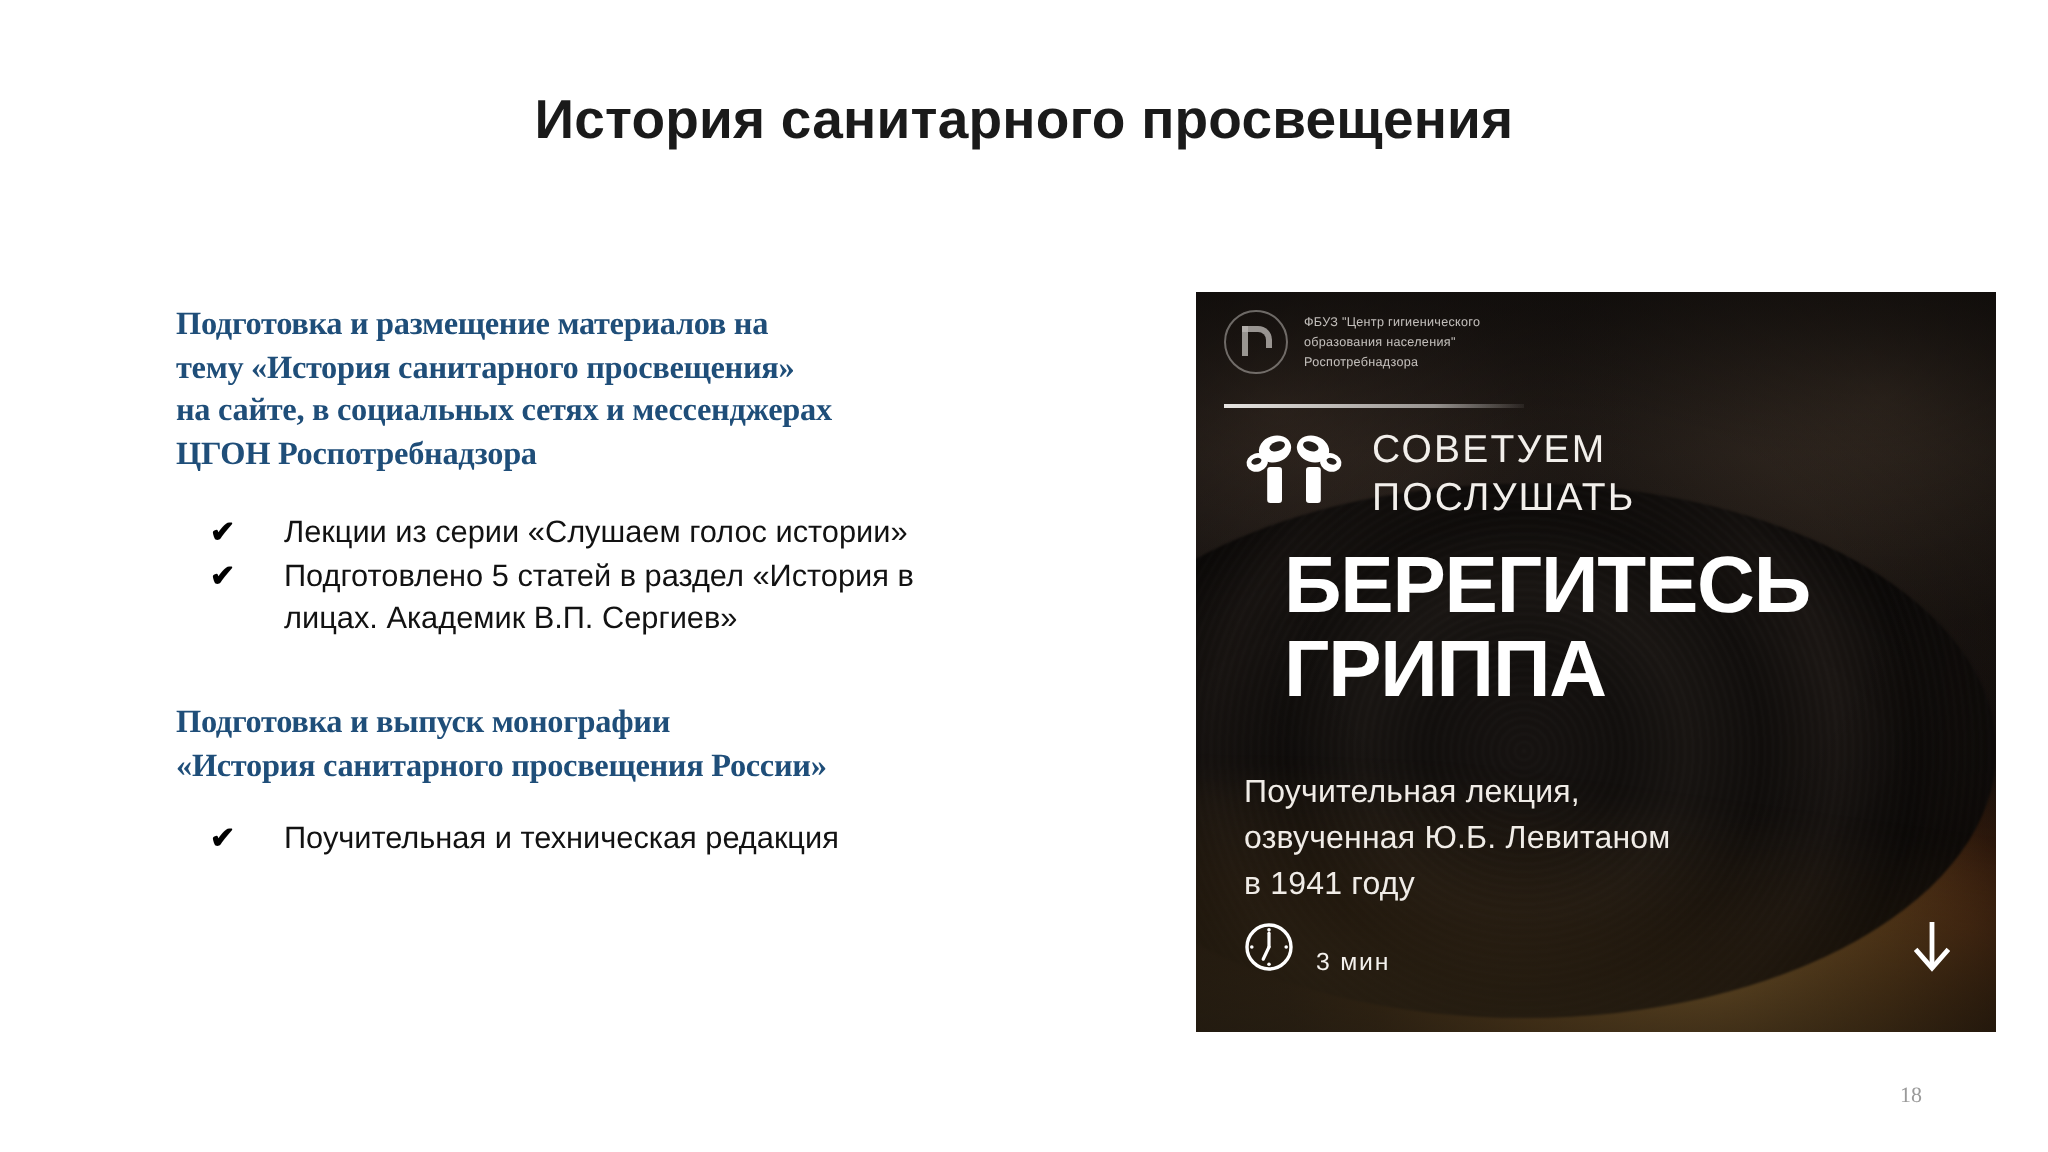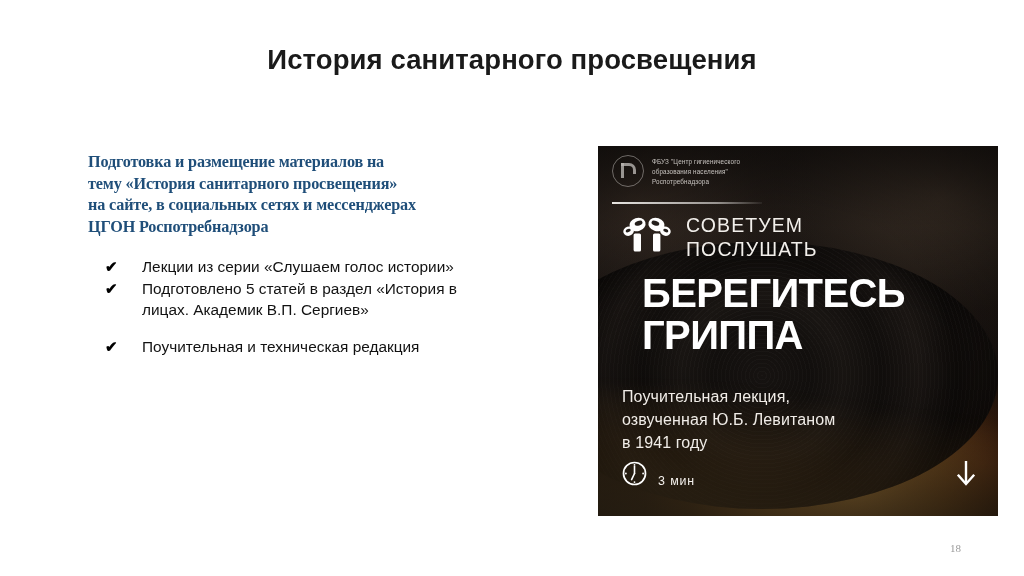"Подготовка и выпуск монографии" div.blue-head { html: none -> <div>Подготовка и выпуск монографии «История санитарного просвещения России»</div> }
